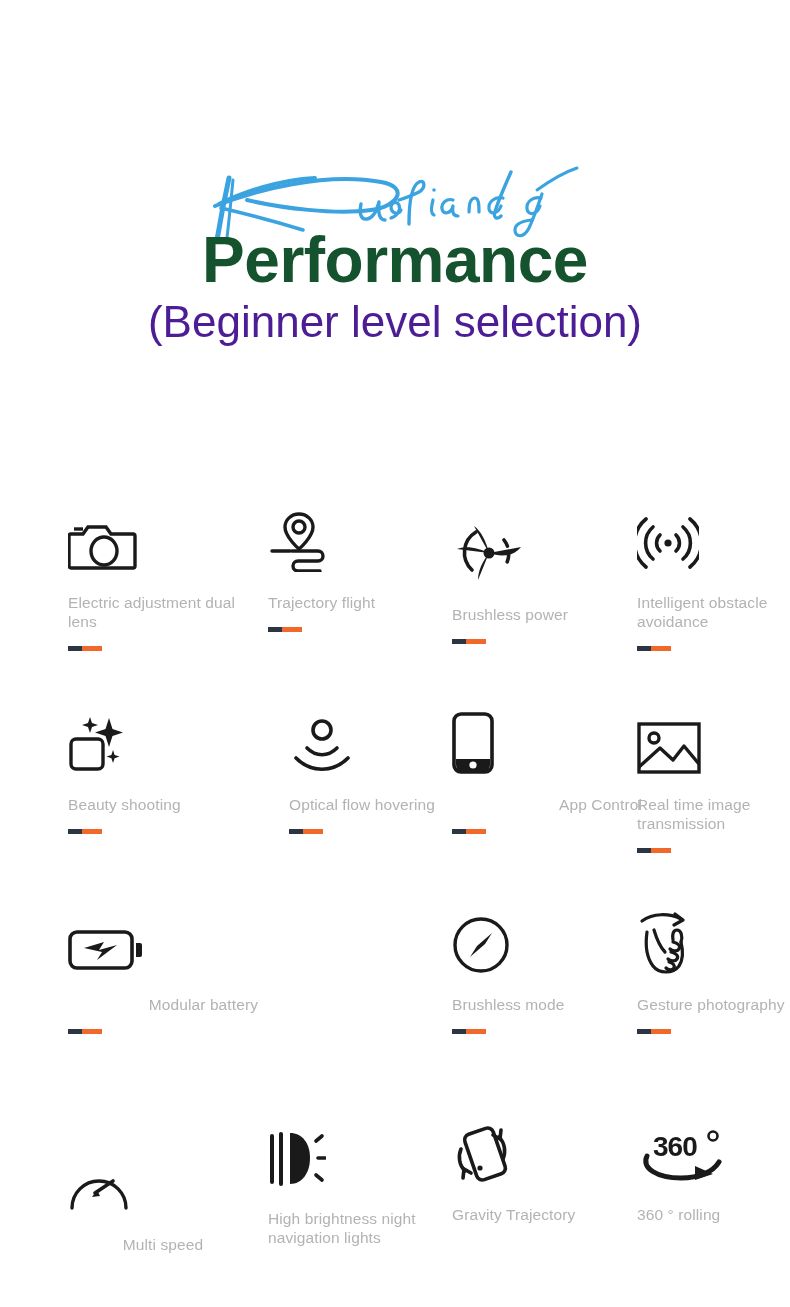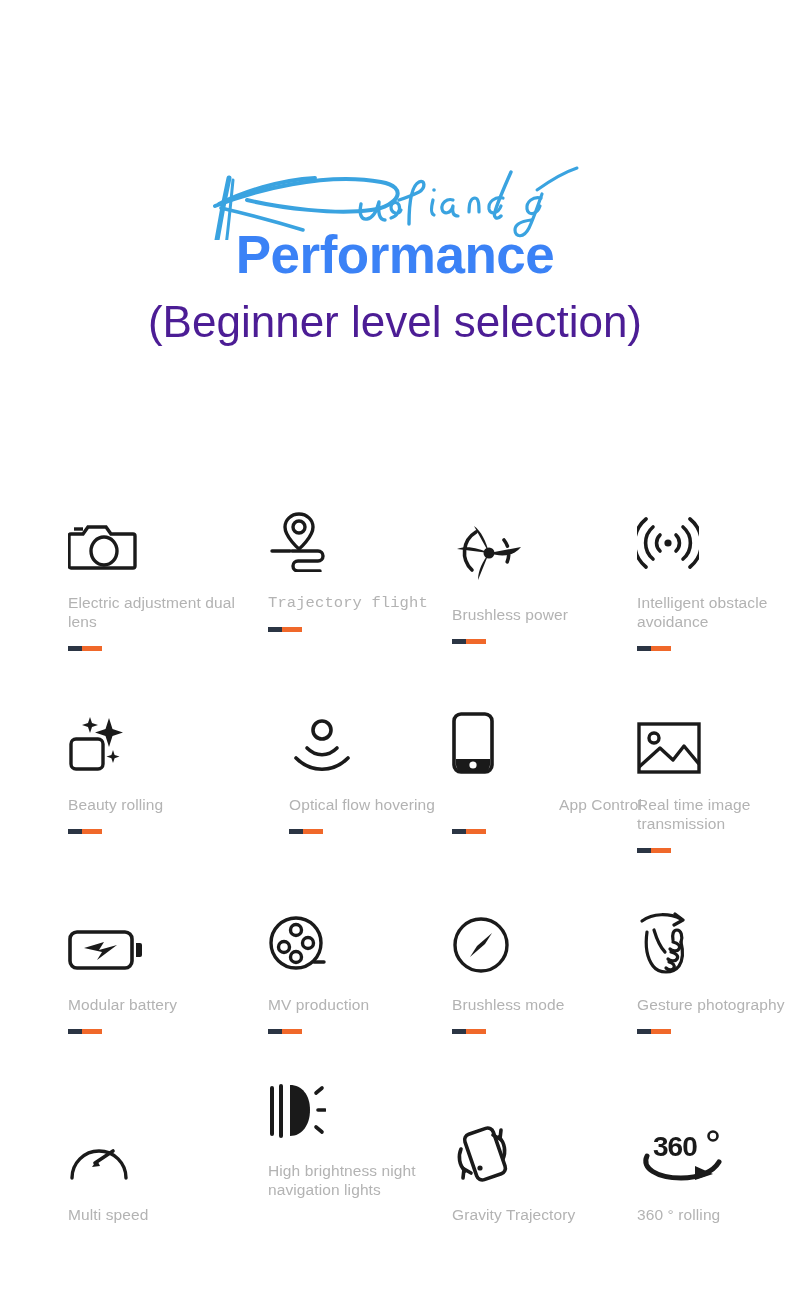"Performance" .title { color: #3b82f6 -> #14532d; font-size: 53px -> 64px }
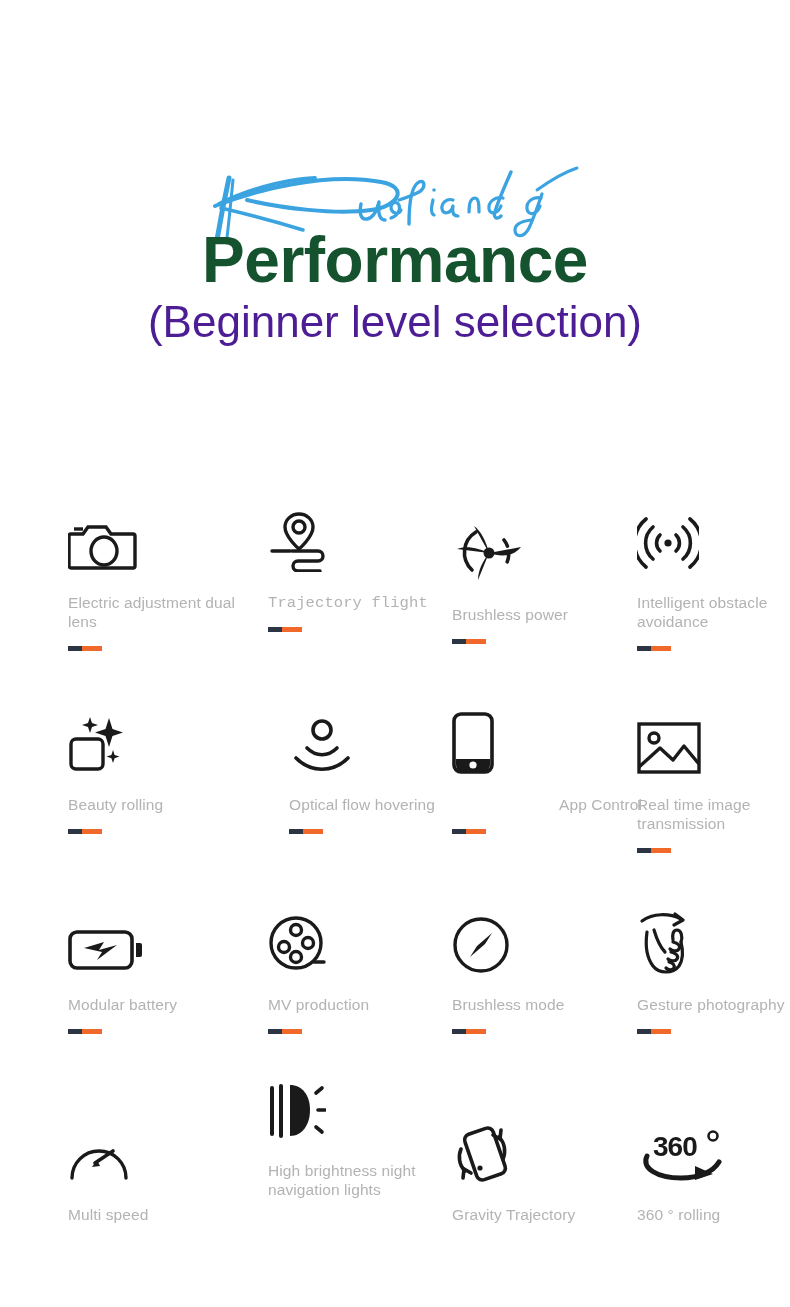"Trajectory flight" div.cell { font-family: Liberation Mono, monospace -> none }
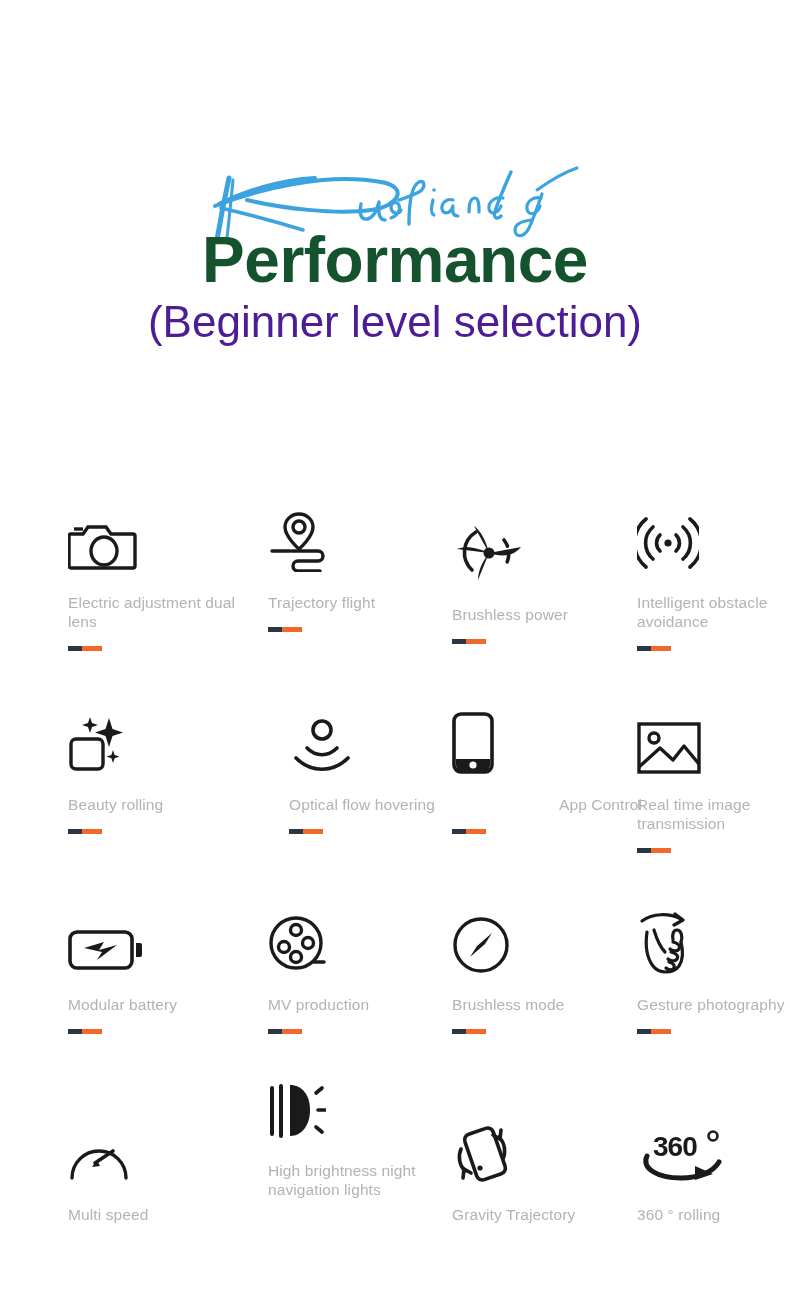"Beauty rolling" div.cell-label { text: rolling -> shooting }
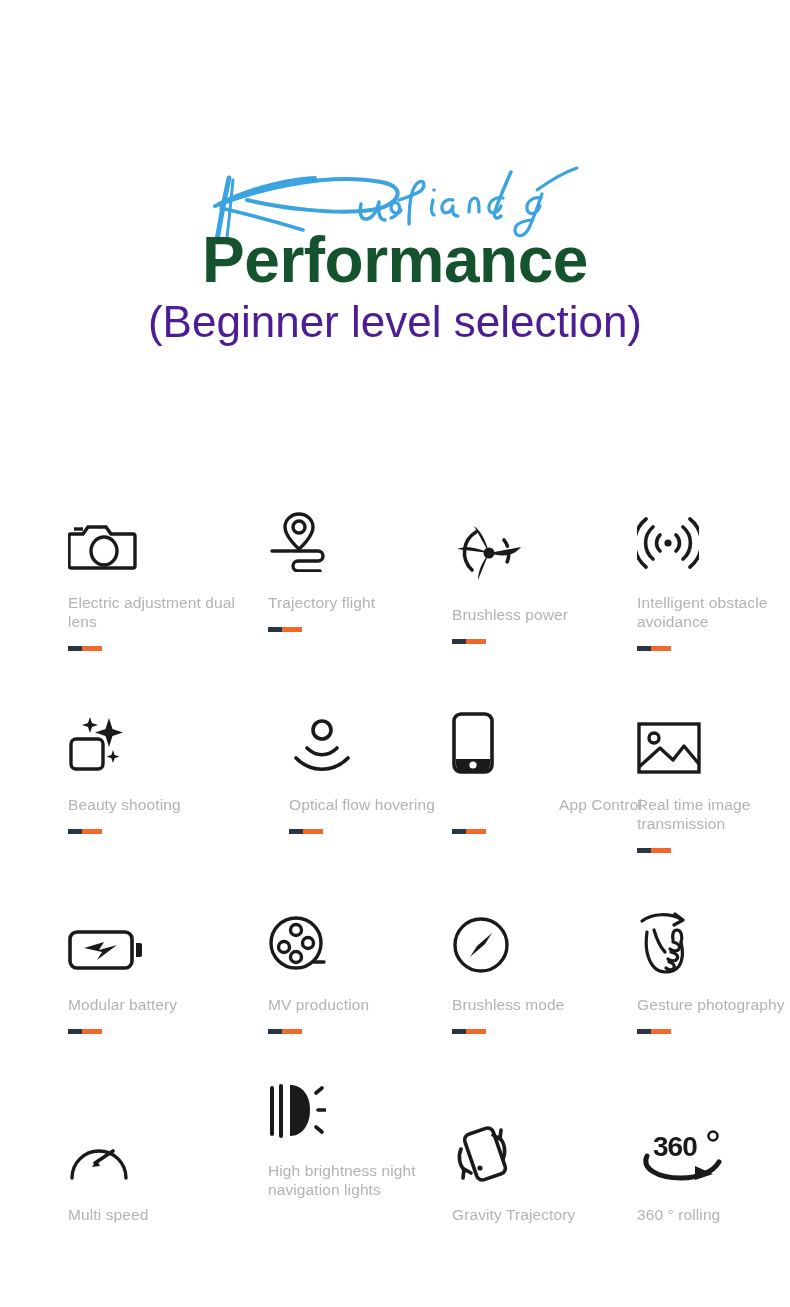"Modular battery" div.cell { text-align: none -> right }
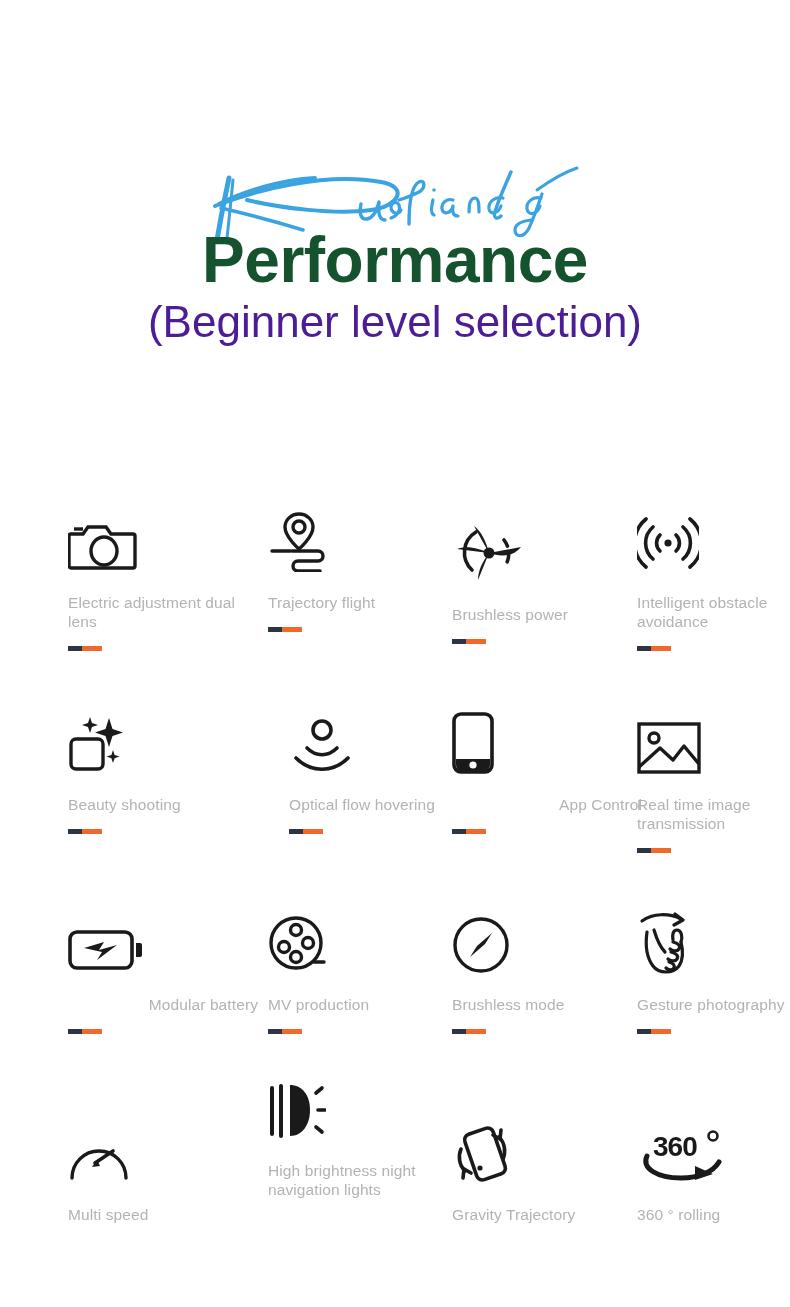"MV production" div.cell { html: <div> <div> <svg> <circle></circle> <circle></circle> <circle></circle> <circle></circle> <circle></circle> <path></path> </svg> </div> <div>MV production</div> <span></span> </div> -> none }
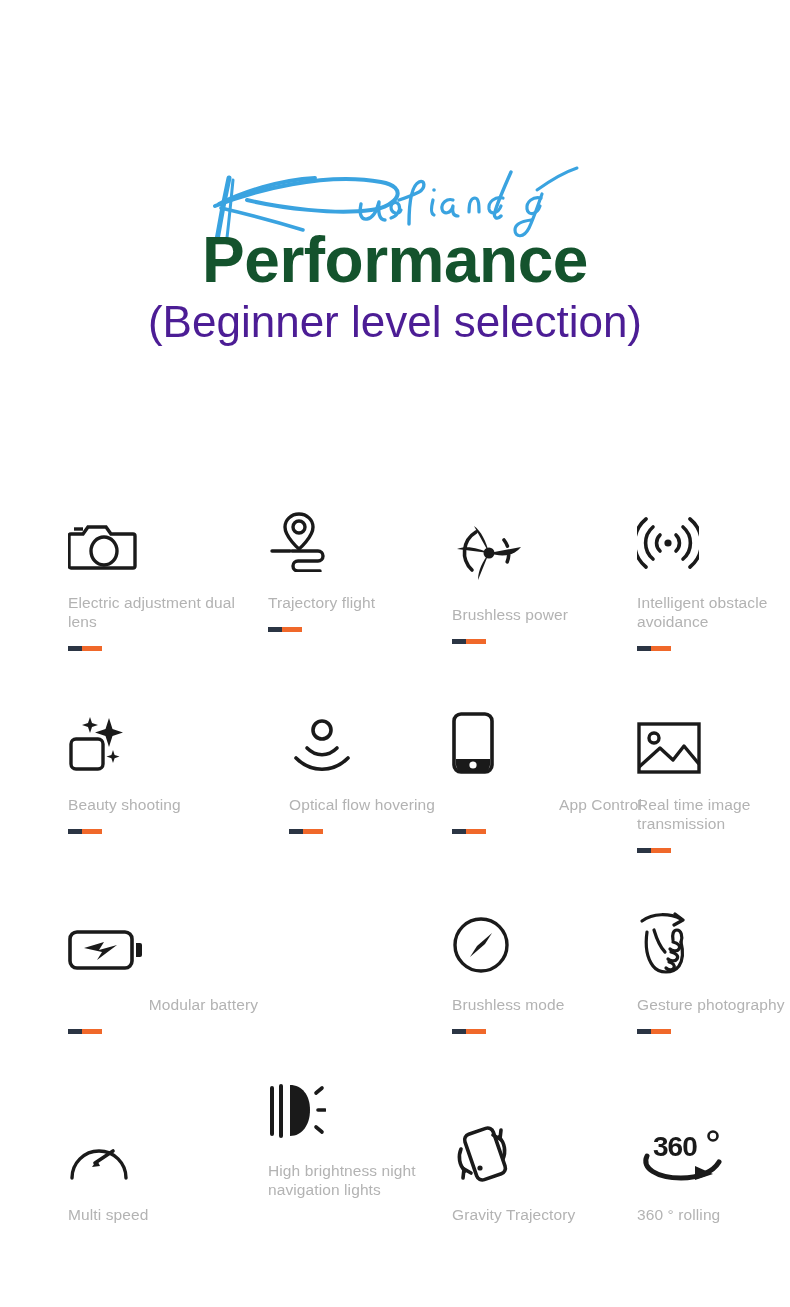"High brightness night navigation lights" div.cell { top: 1078px -> 1126px }
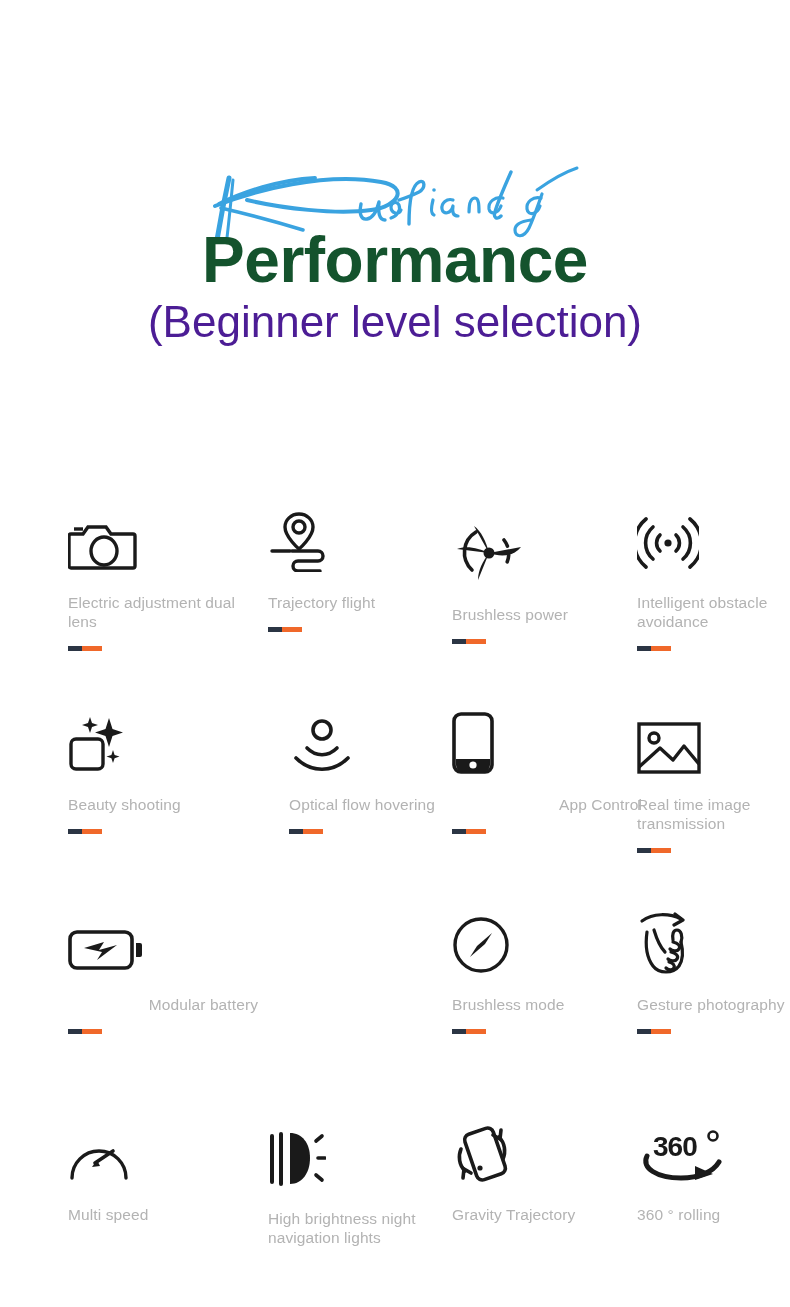"Multi speed" div.cell { text-align: none -> center; top: 1122px -> 1152px }
